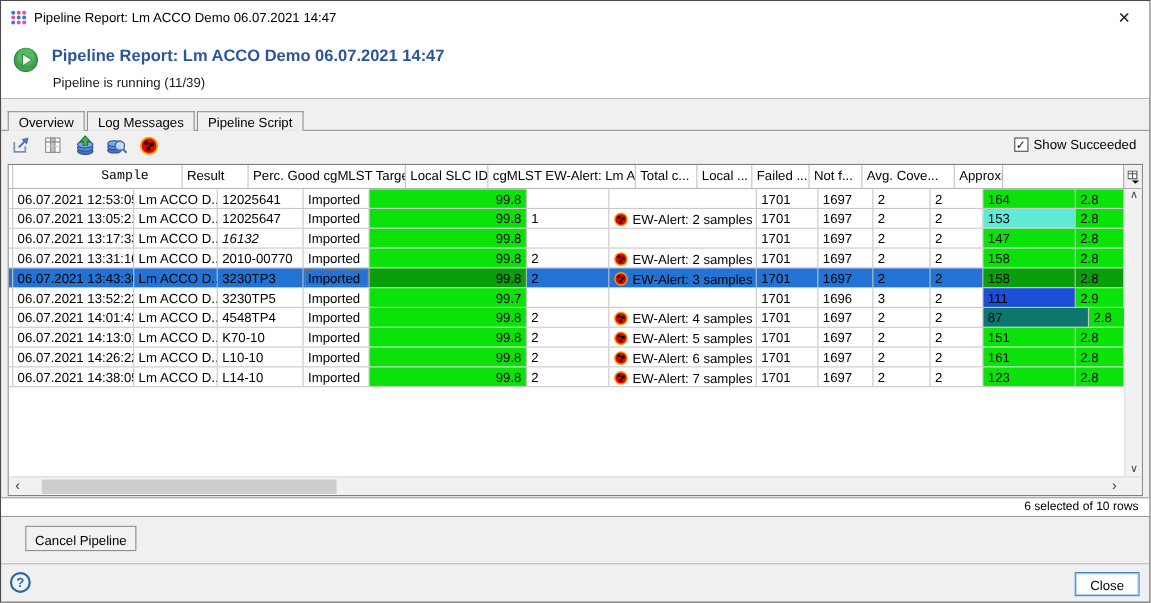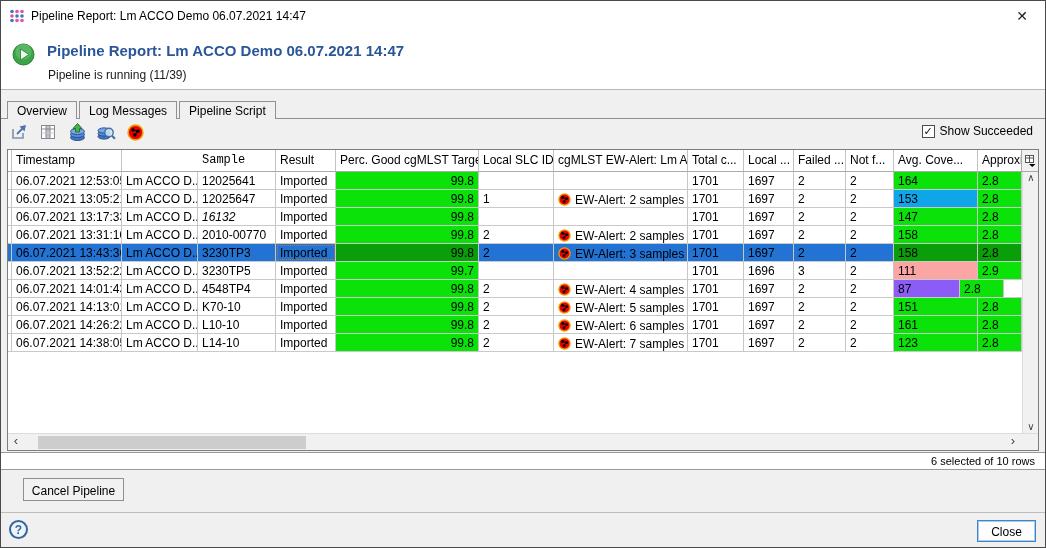"Timestamp" div.hcell { html: <div>Timestamp</div> -> none }
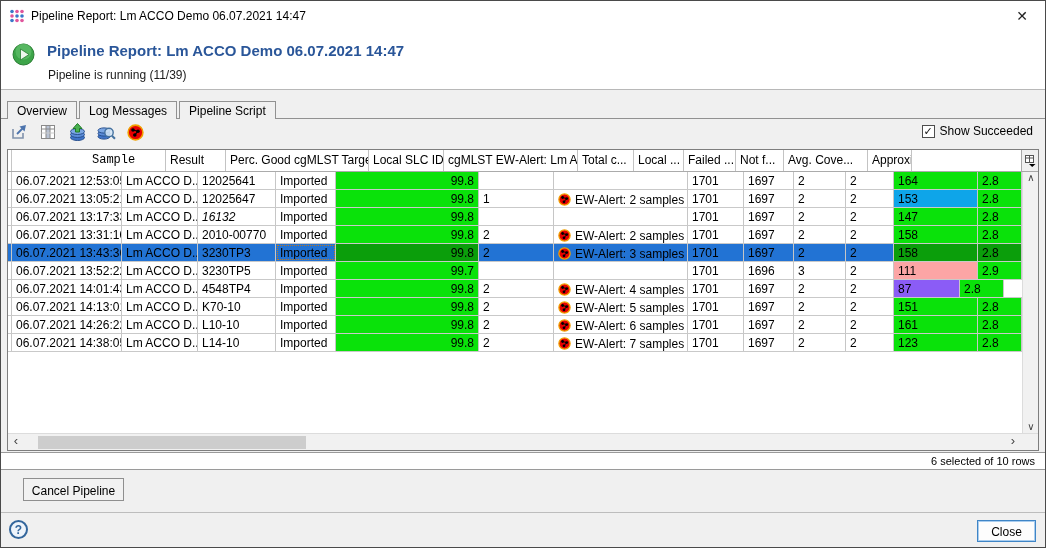"153" div.tcell { background: #0ea5e9 -> #5eead4 }
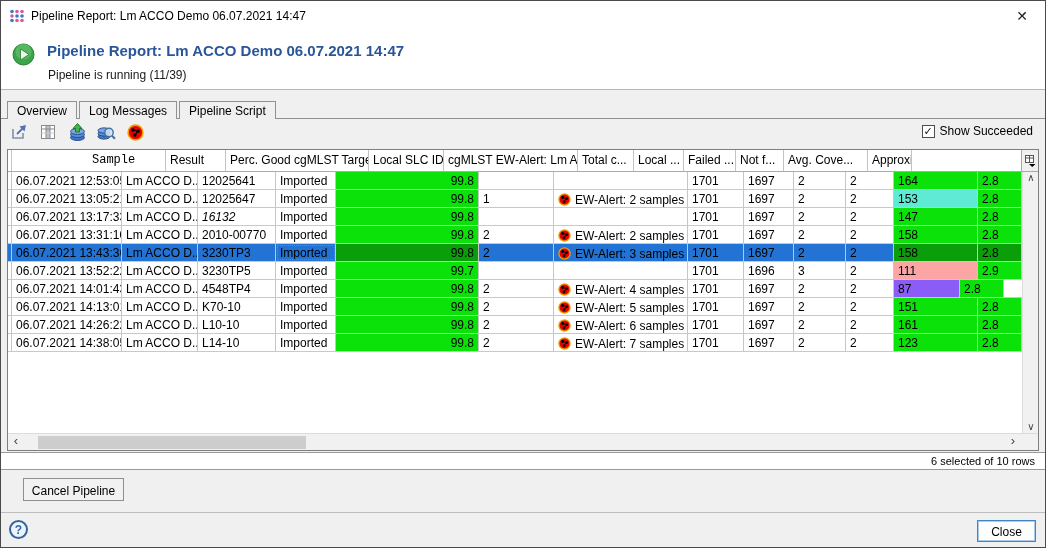"111" div.tcell { background: #fca5a5 -> #1d4ed8 }
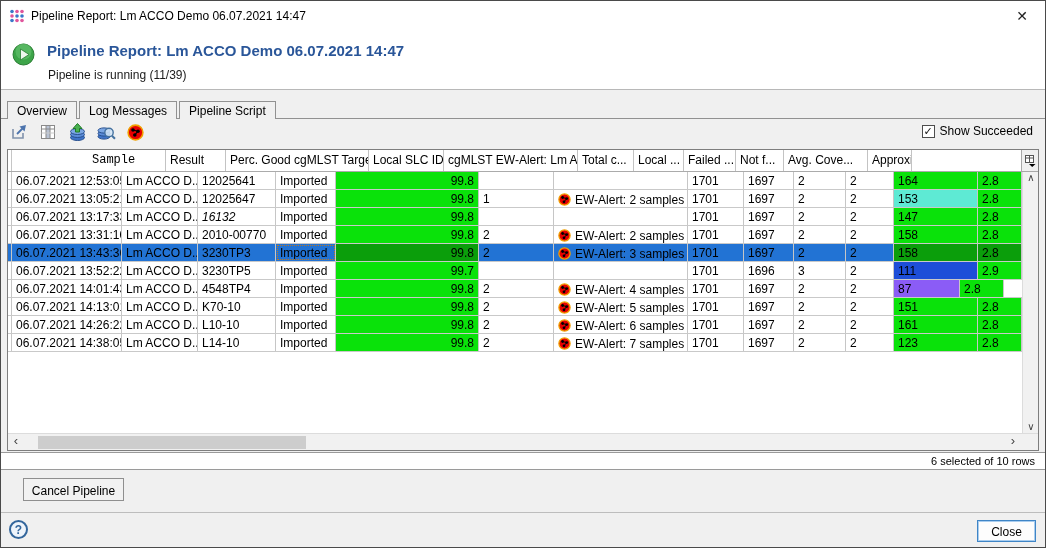"87" div.tcell { background: #8b5cf6 -> #0f766e; width: 66px -> 96px }
